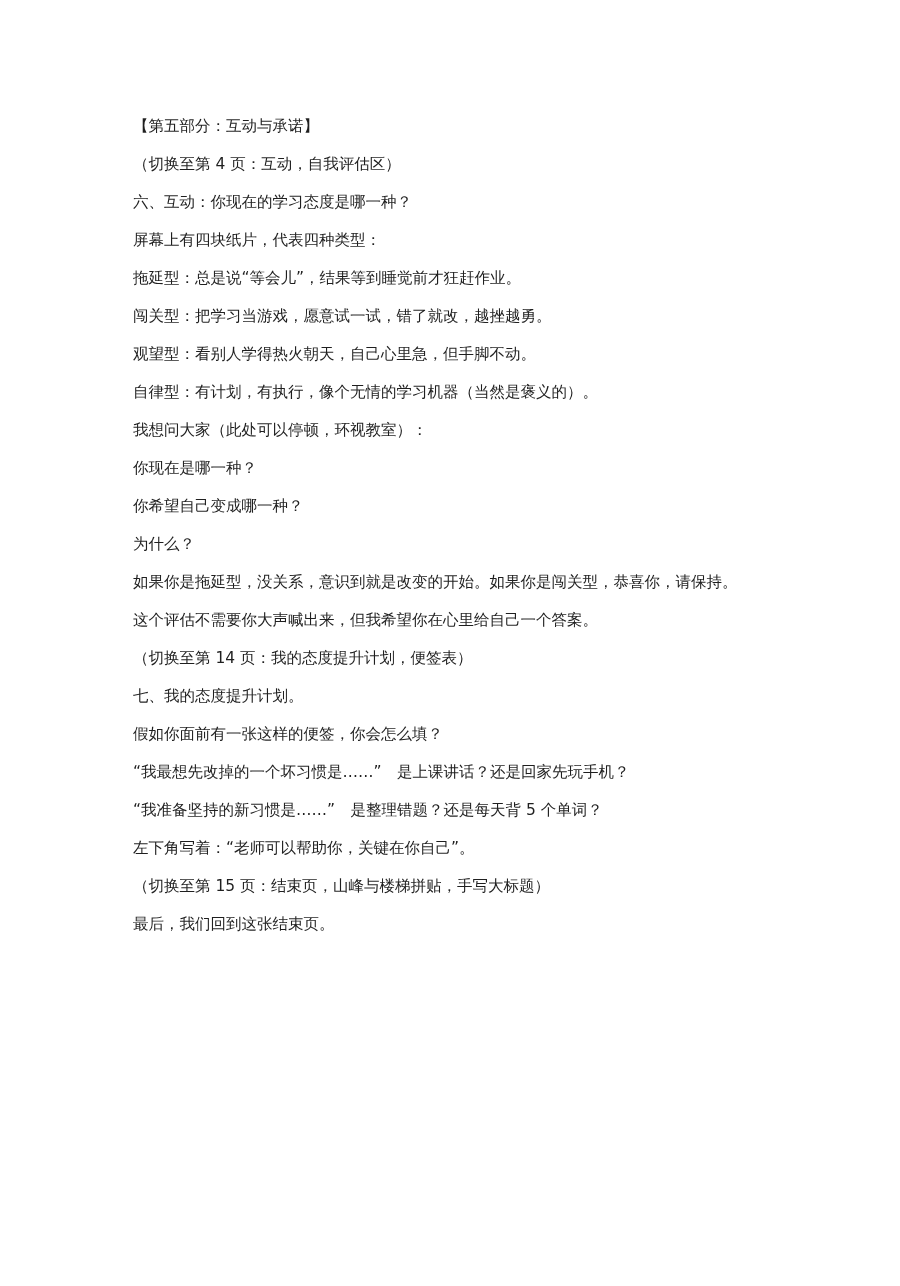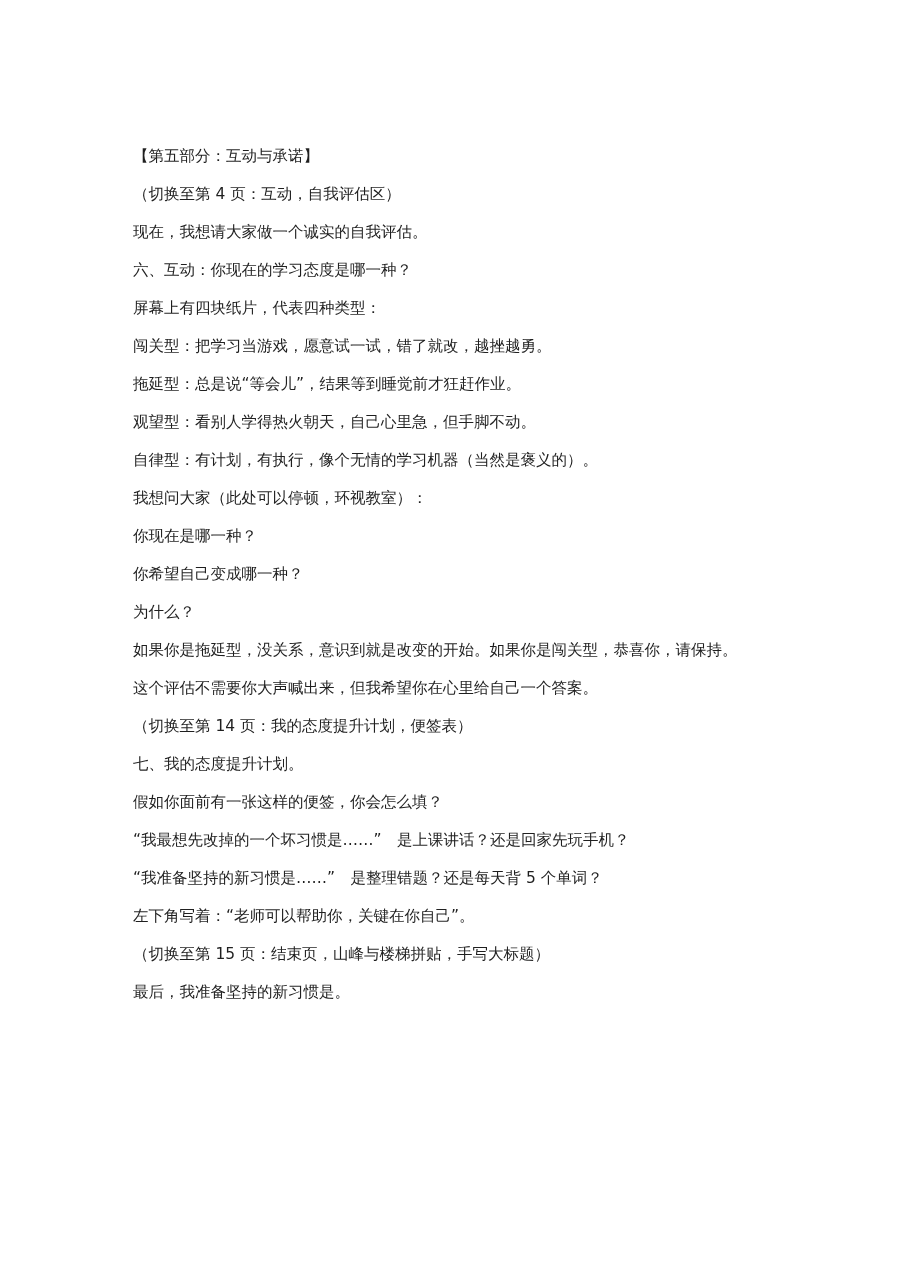"【第五部分：互动与承诺】" .page { margin-top: 30px -> none }
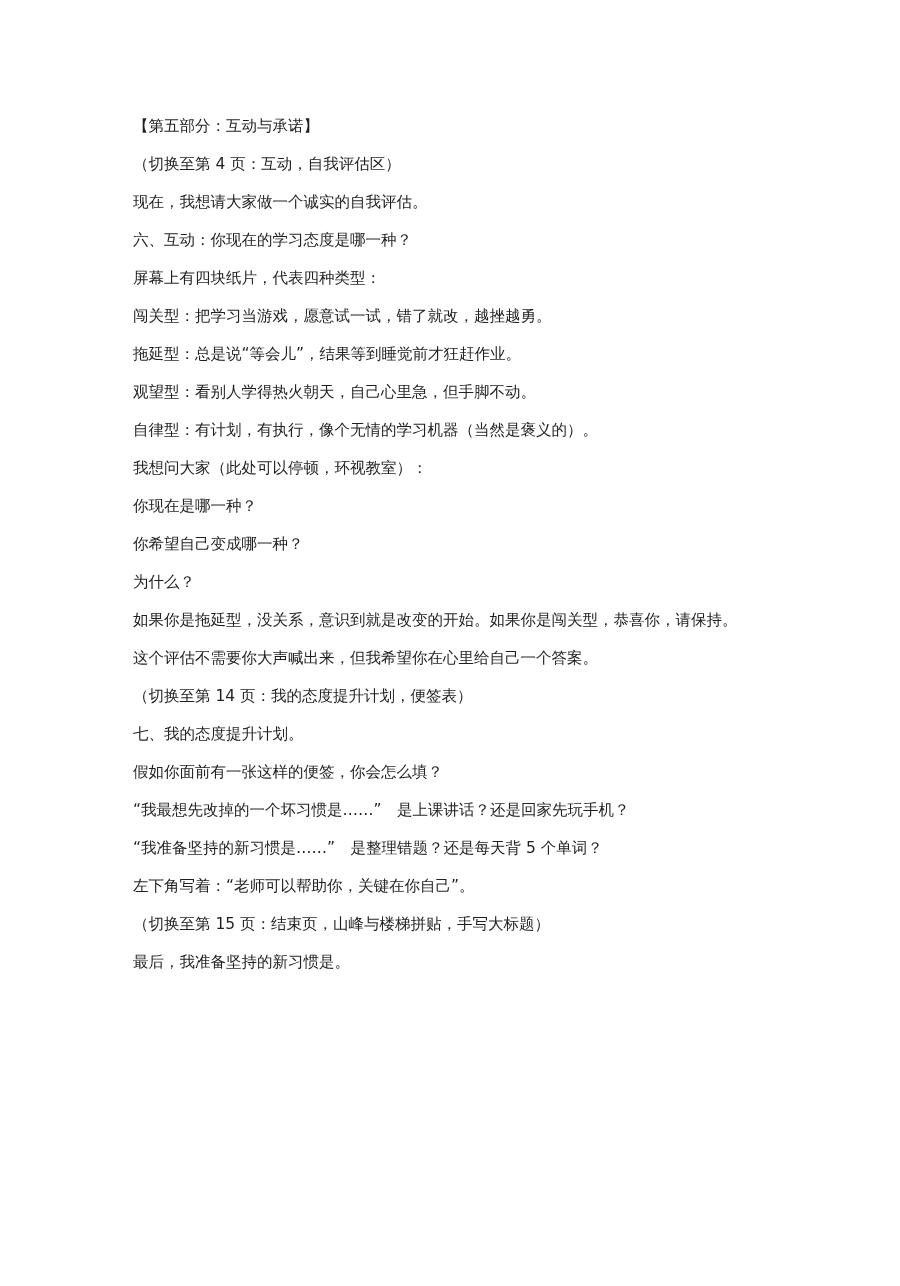"现在，我想请大家做一个诚实的自我评估。" p { html: <p>现在，我想请大家做一个诚实的自我评估。</p> -> none }
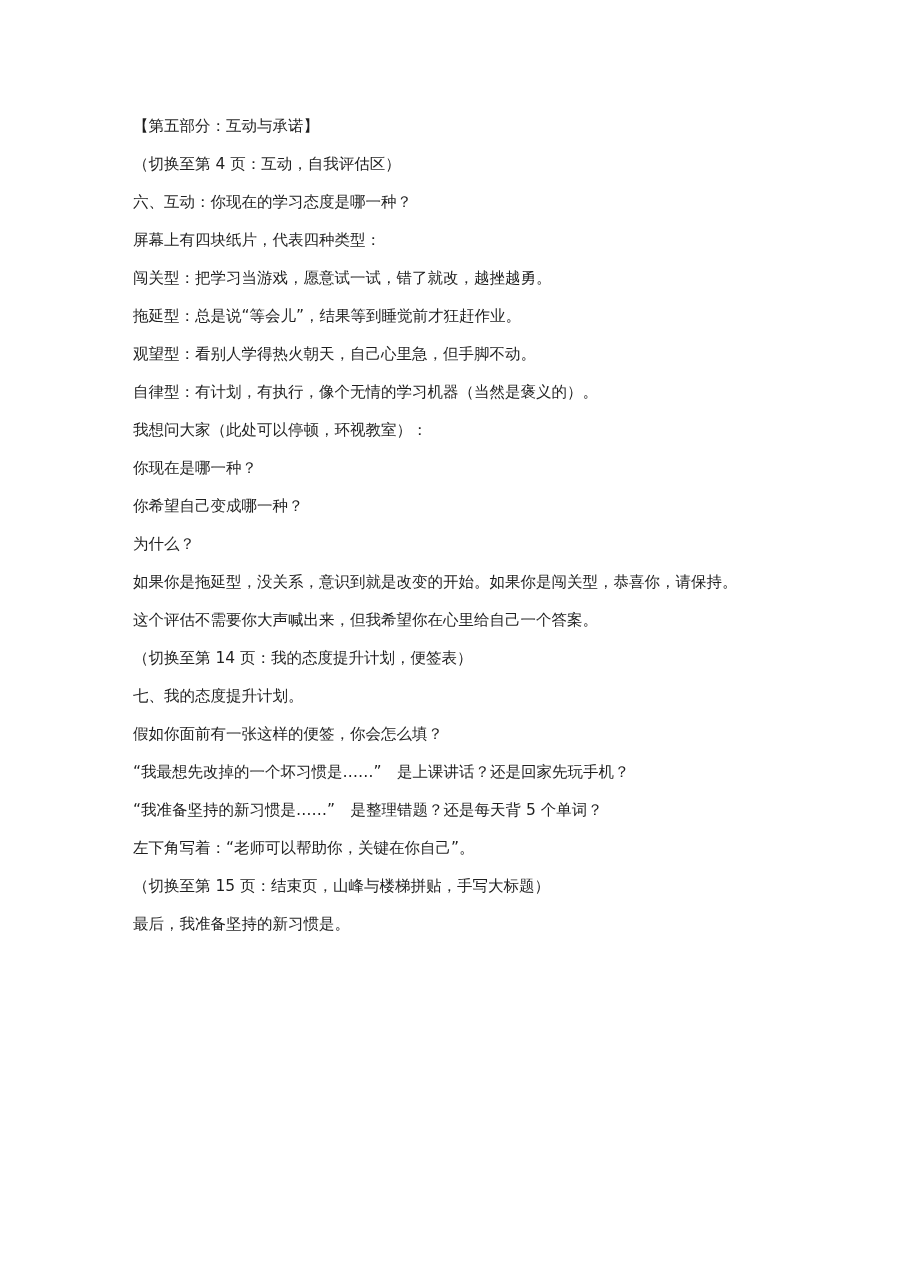"闯关型：把学习当游戏，愿意试一试，错了就改，越挫越勇。" p { order: before "拖延型：总是说“等会儿”，结果等到睡觉前才狂赶作业。" -> after "拖延型：总是说“等会儿”，结果等到睡觉前才狂赶作业。" }
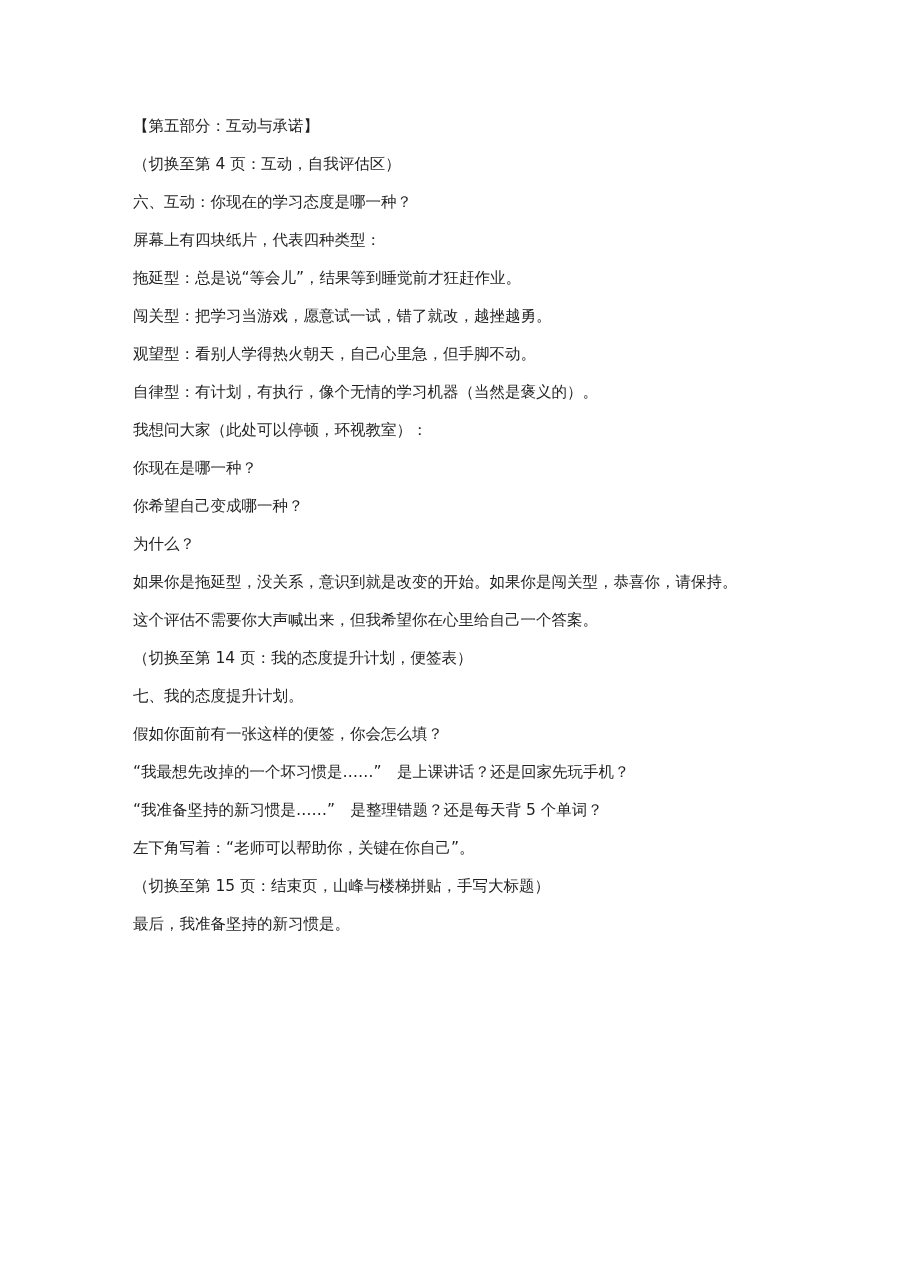"最后，我准备坚持的新习惯是。" p { text: 准备坚持的新习惯是 -> 们回到这张结束页 }
